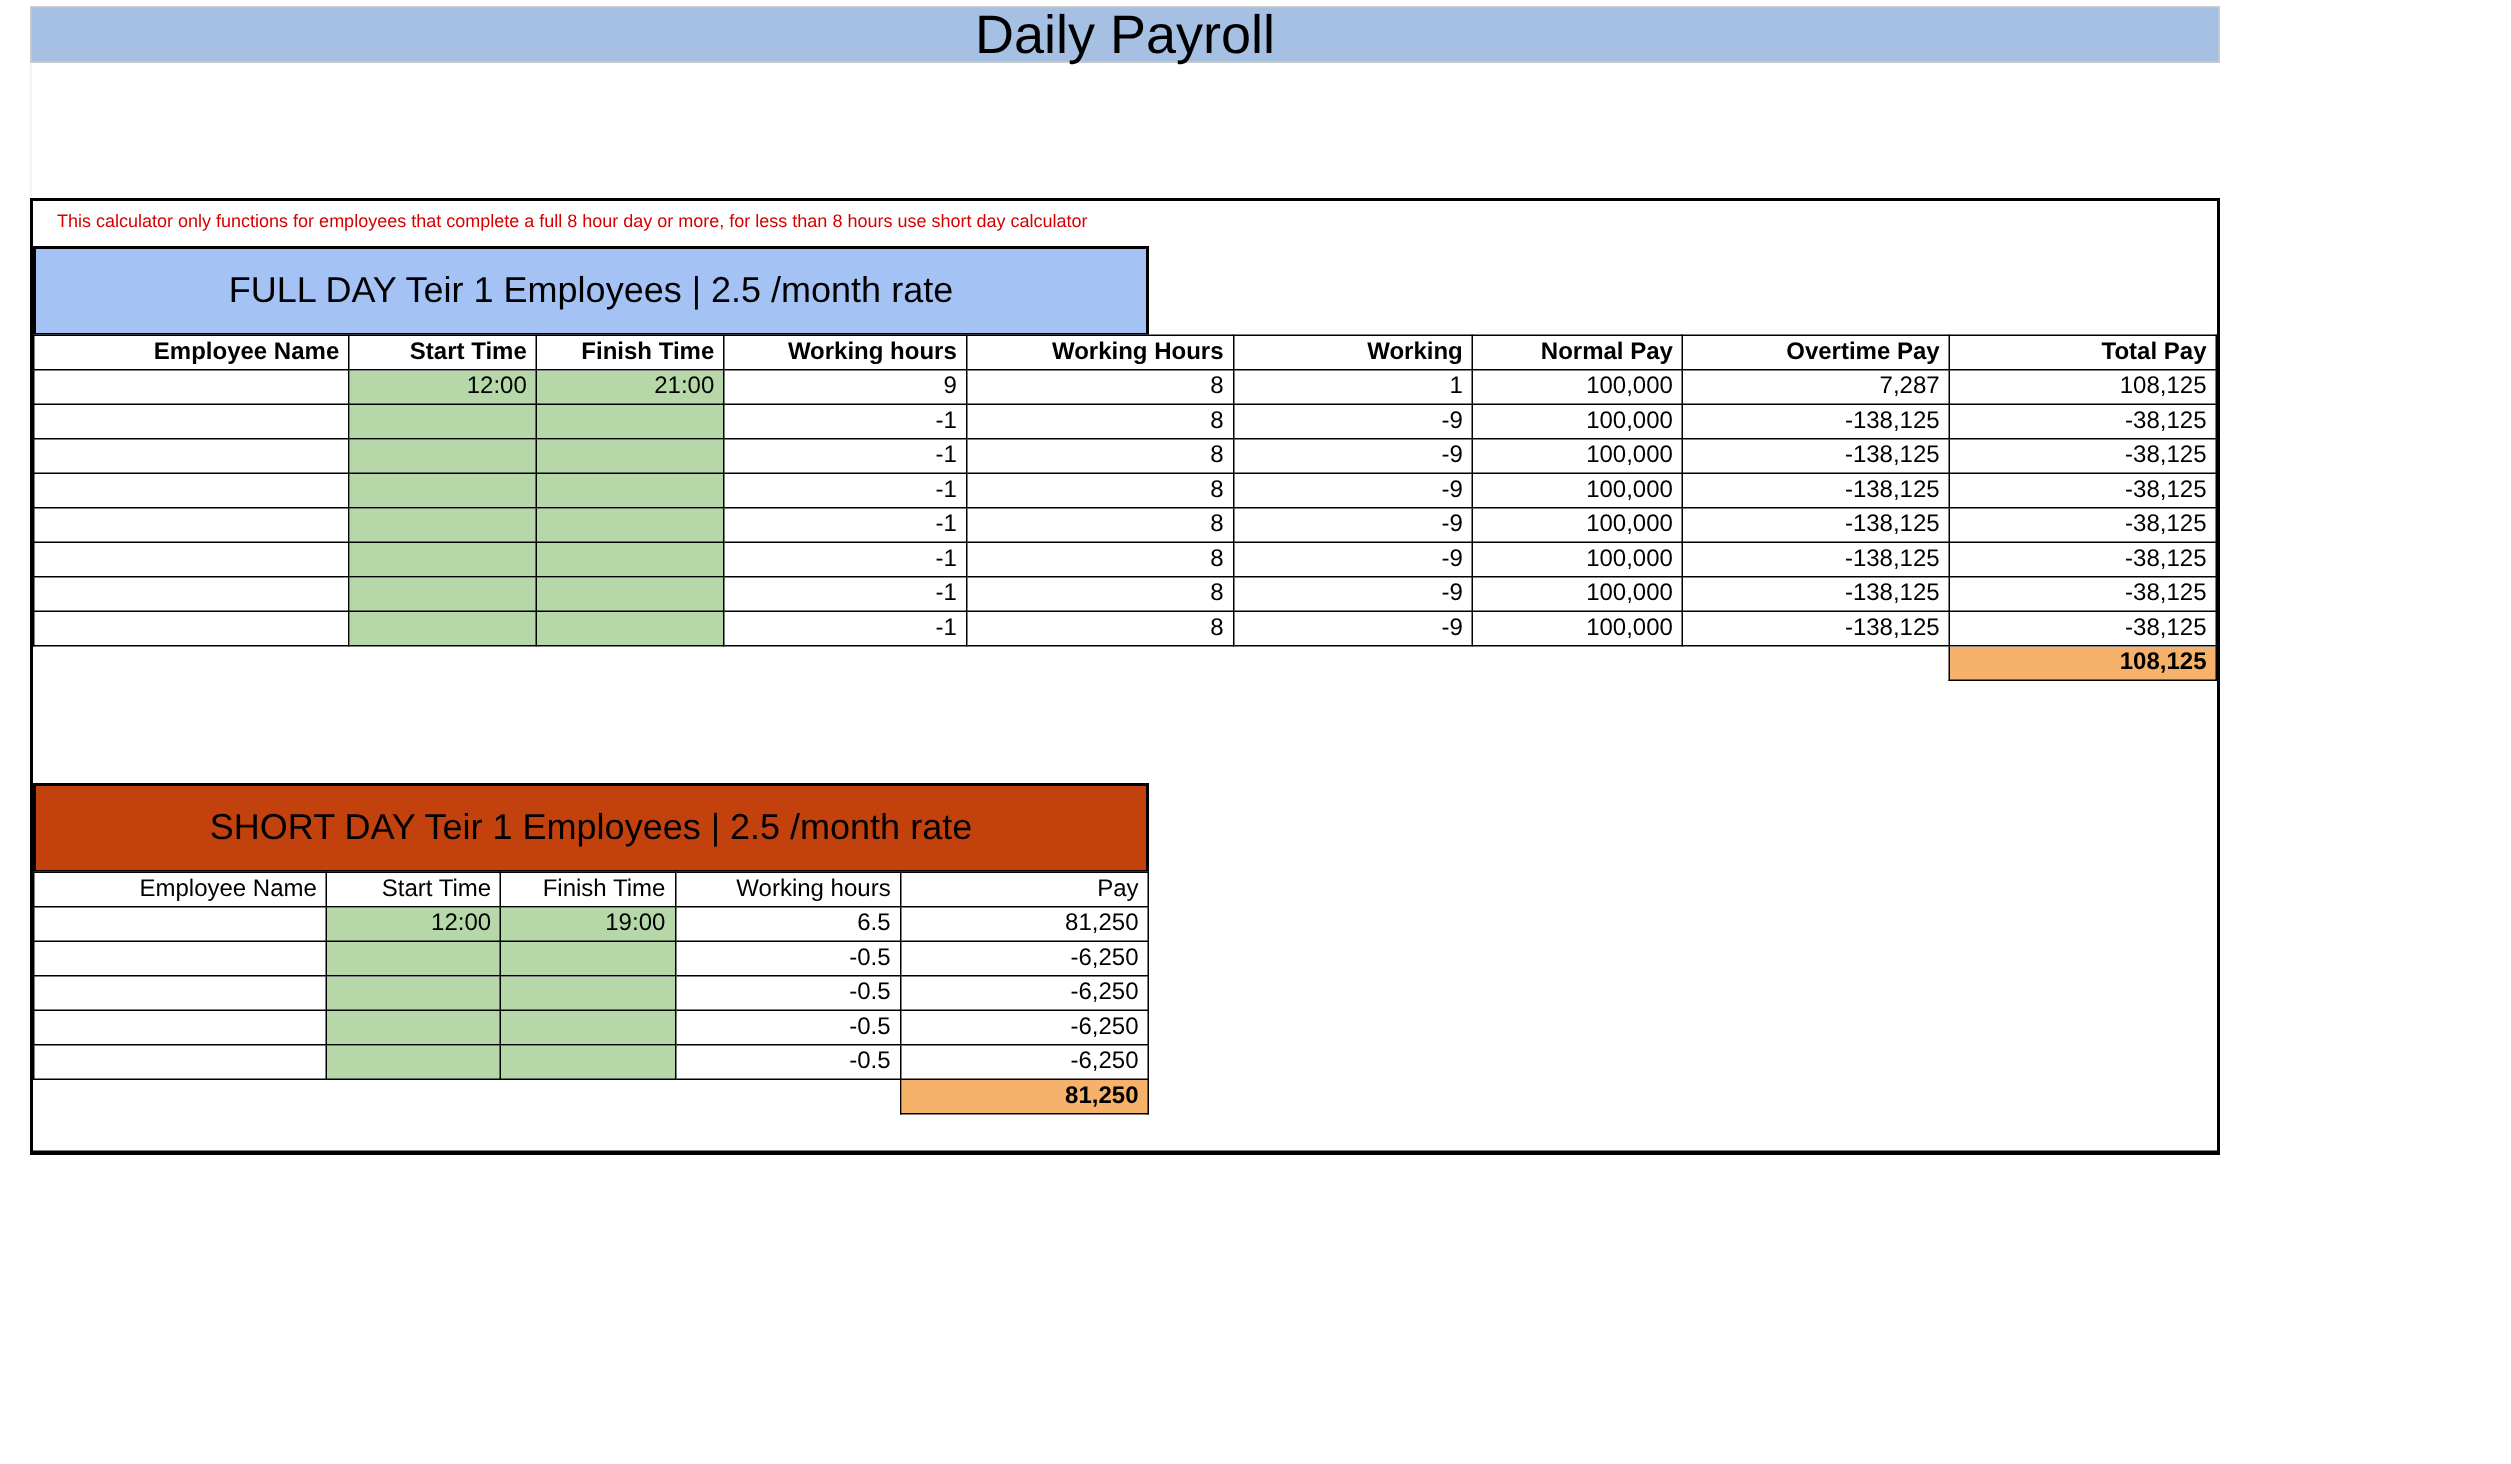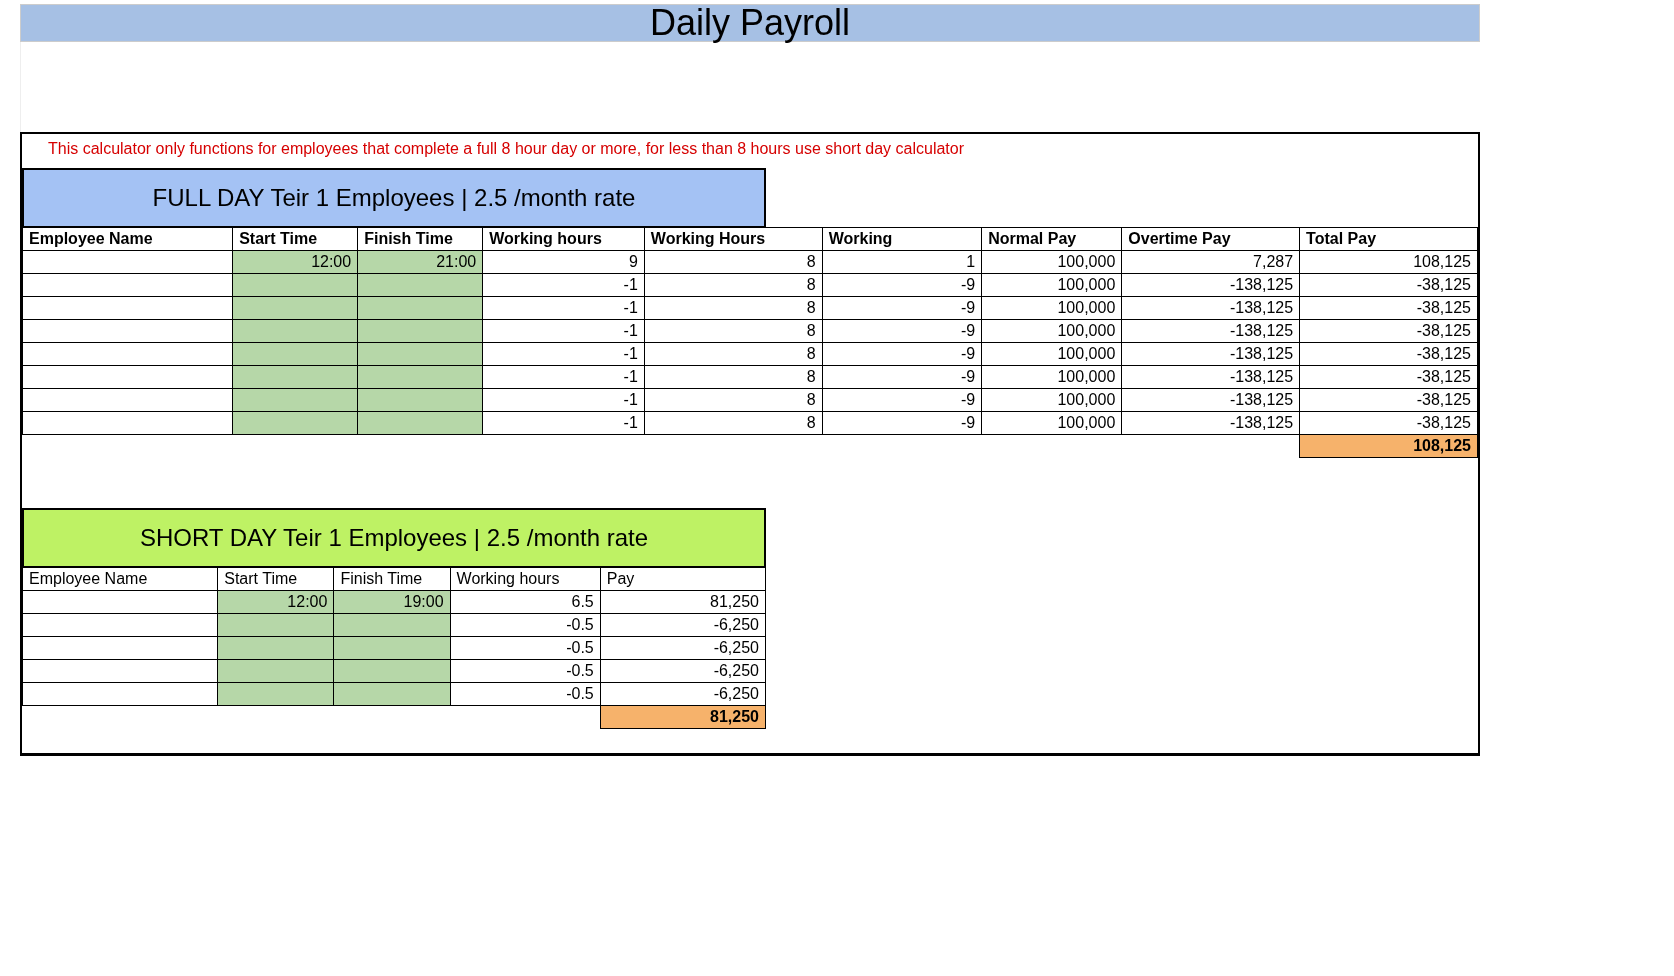"This calculator only functions for" .red-note { font-size: 16px -> 12px; margin-left: 20px -> none; padding: 6px 4px 10px 6px -> 6px 4px 10px 16px }
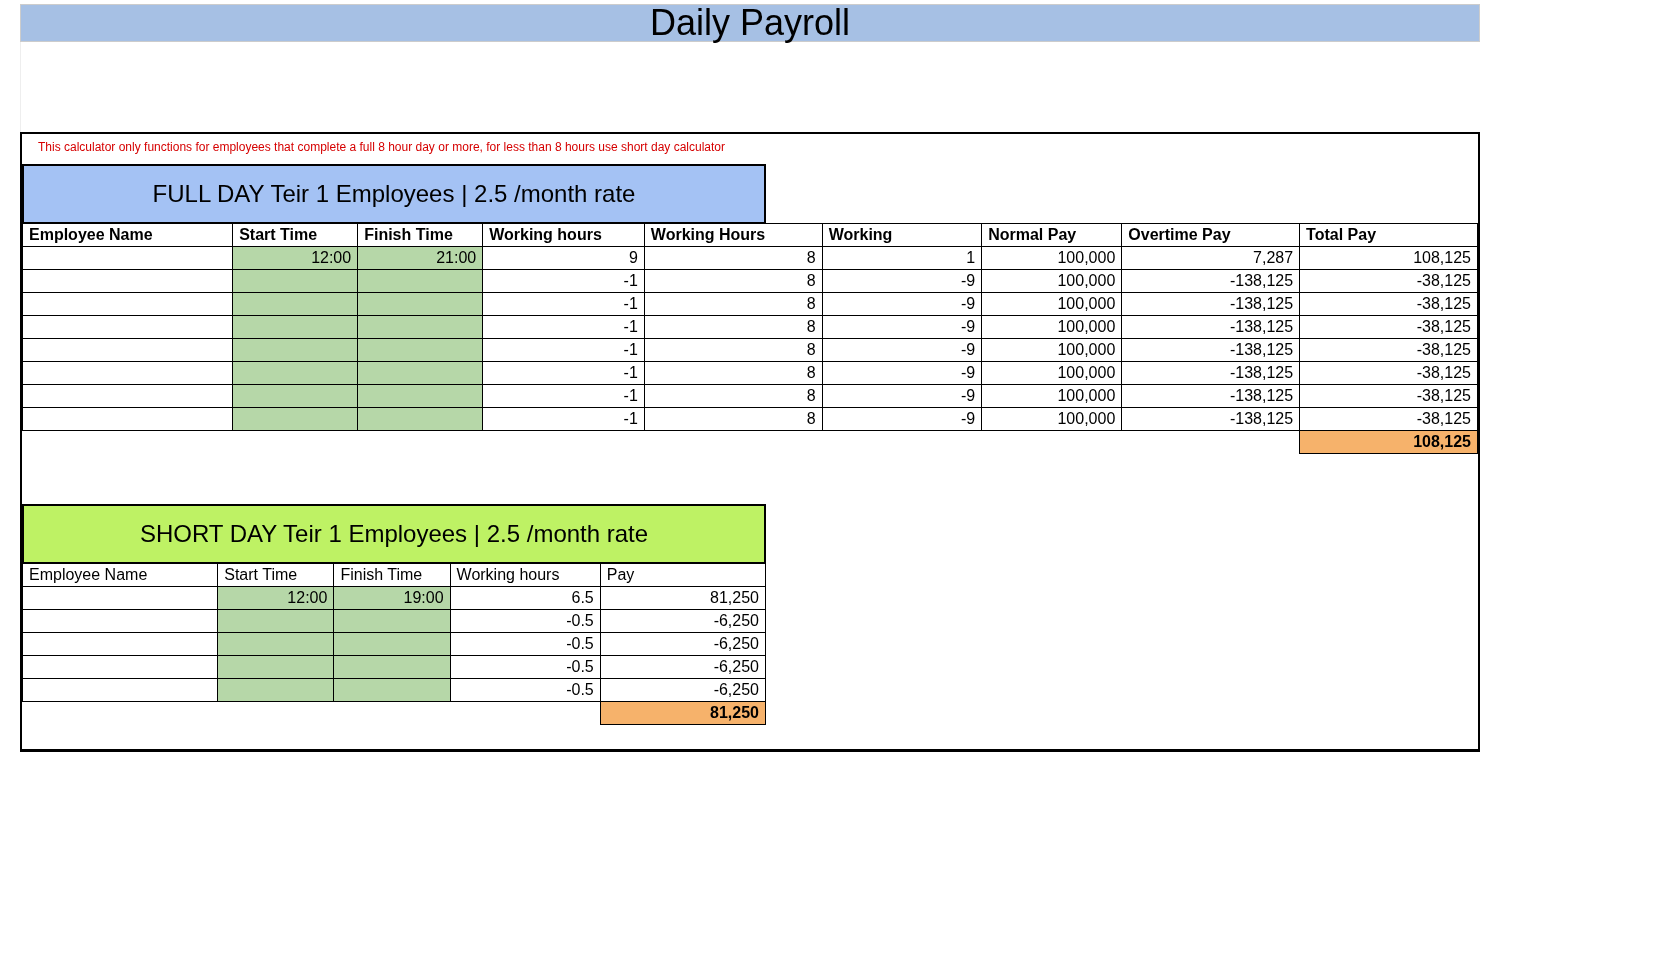"Employee Name" th { text-align: left -> right }
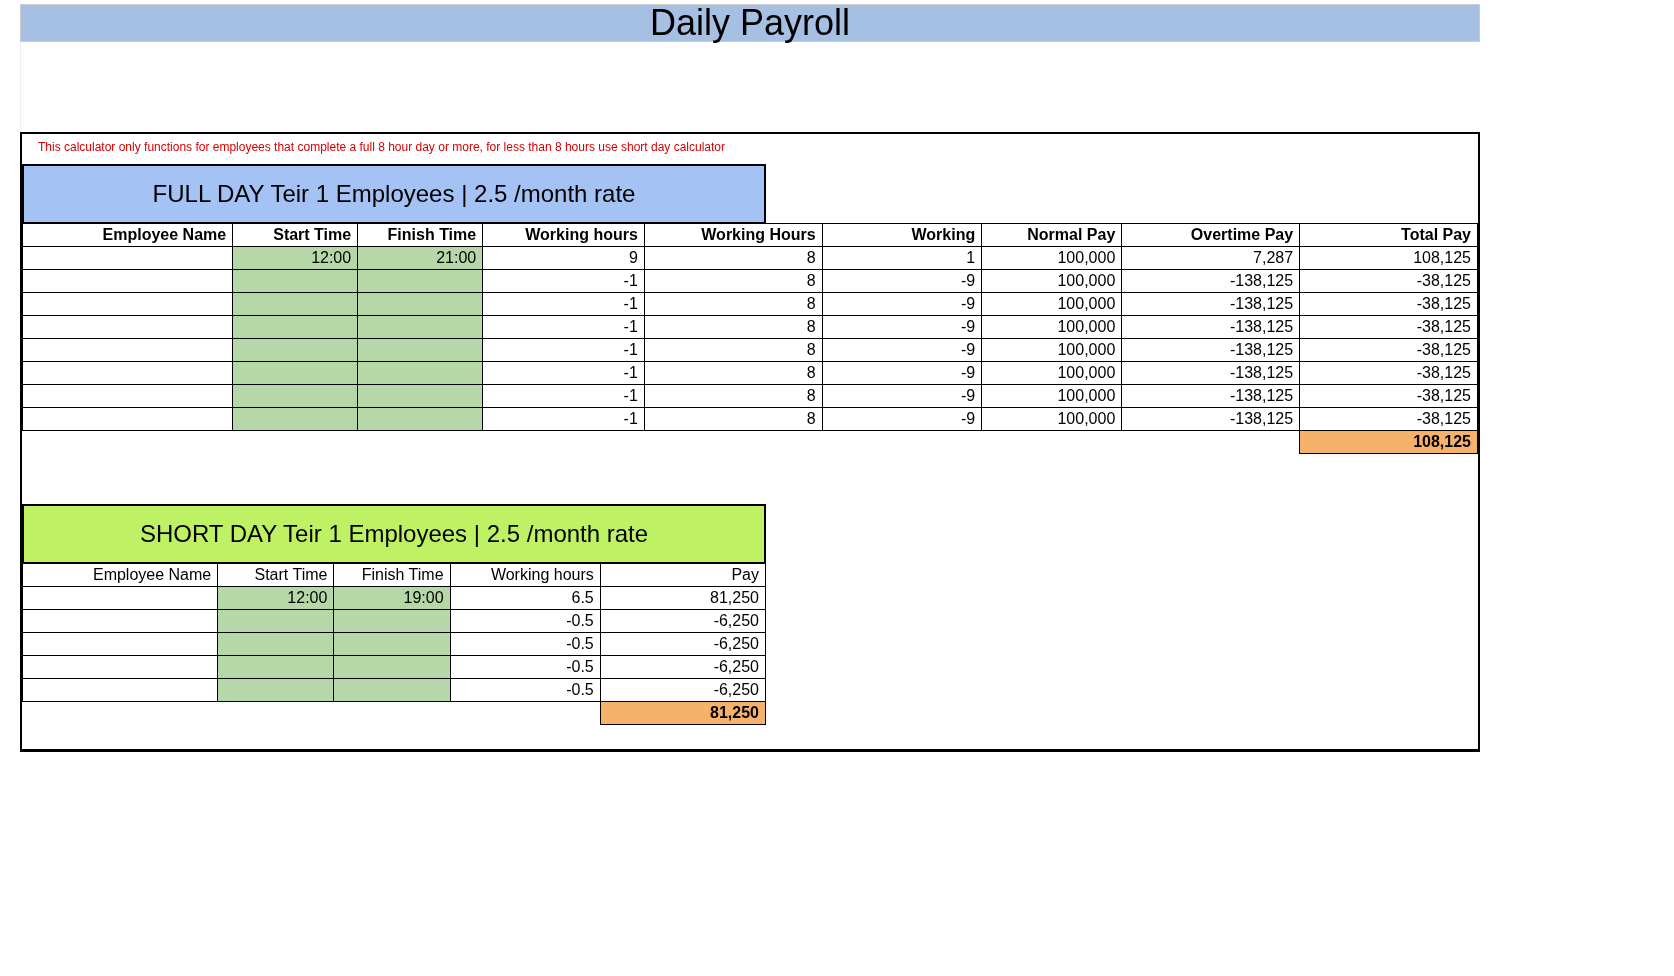"SHORT DAY Teir 1 Employees" .short-section-title { background: #bef264 -> #c2410c; margin-top: 50px -> 68px }
